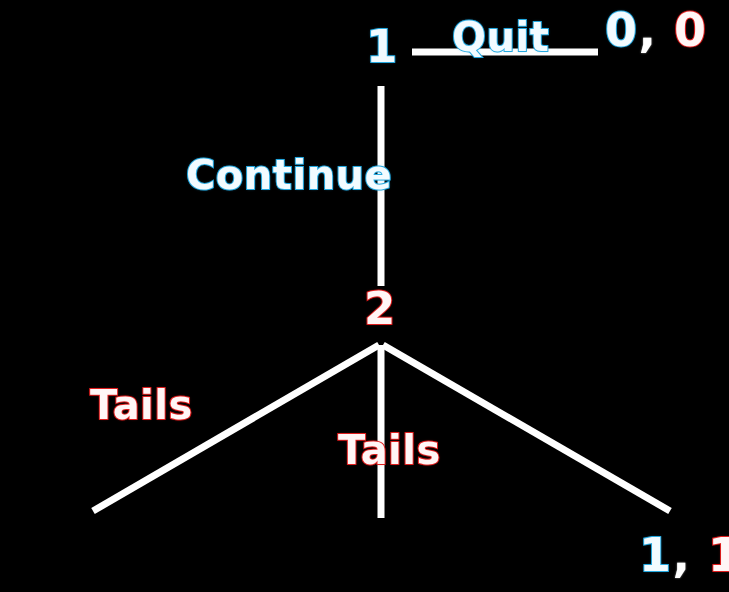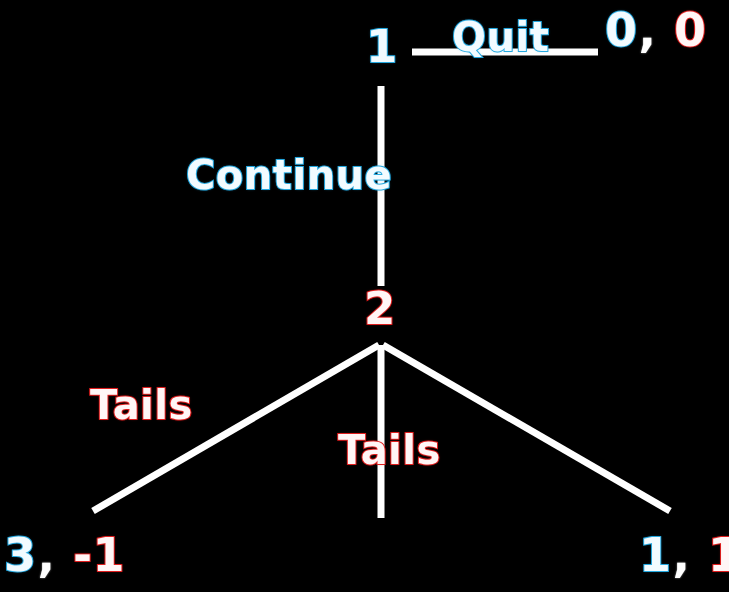"3, -1" div.lbl { html: <div> <span>3</span><span>,</span> <span>-1</span> </div> -> none }
